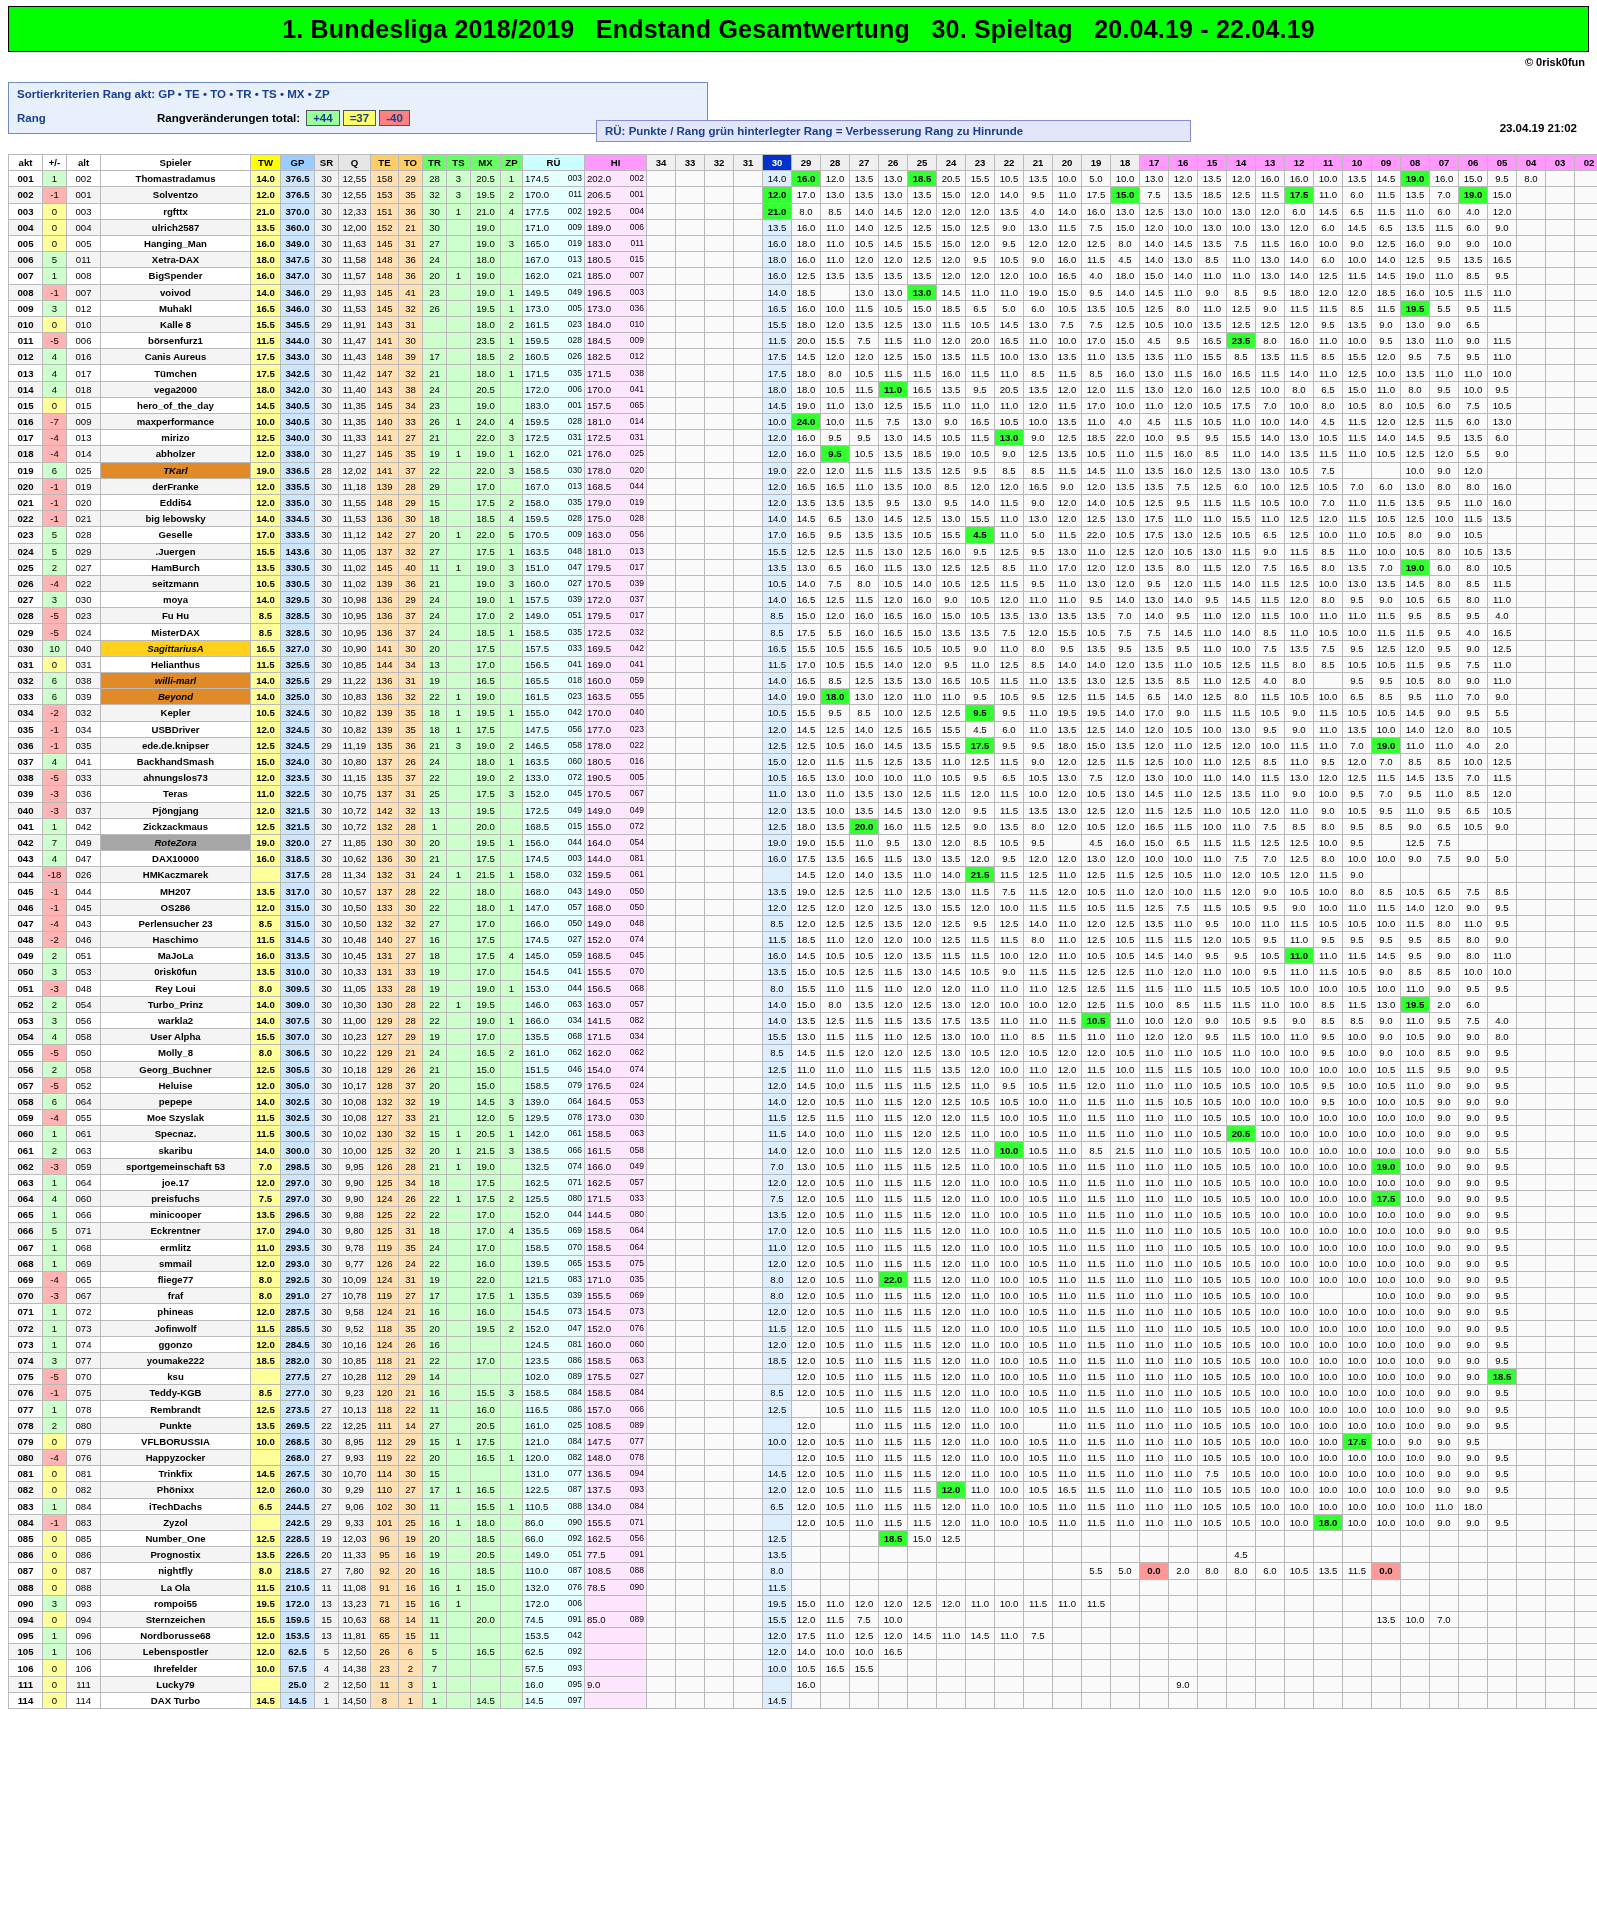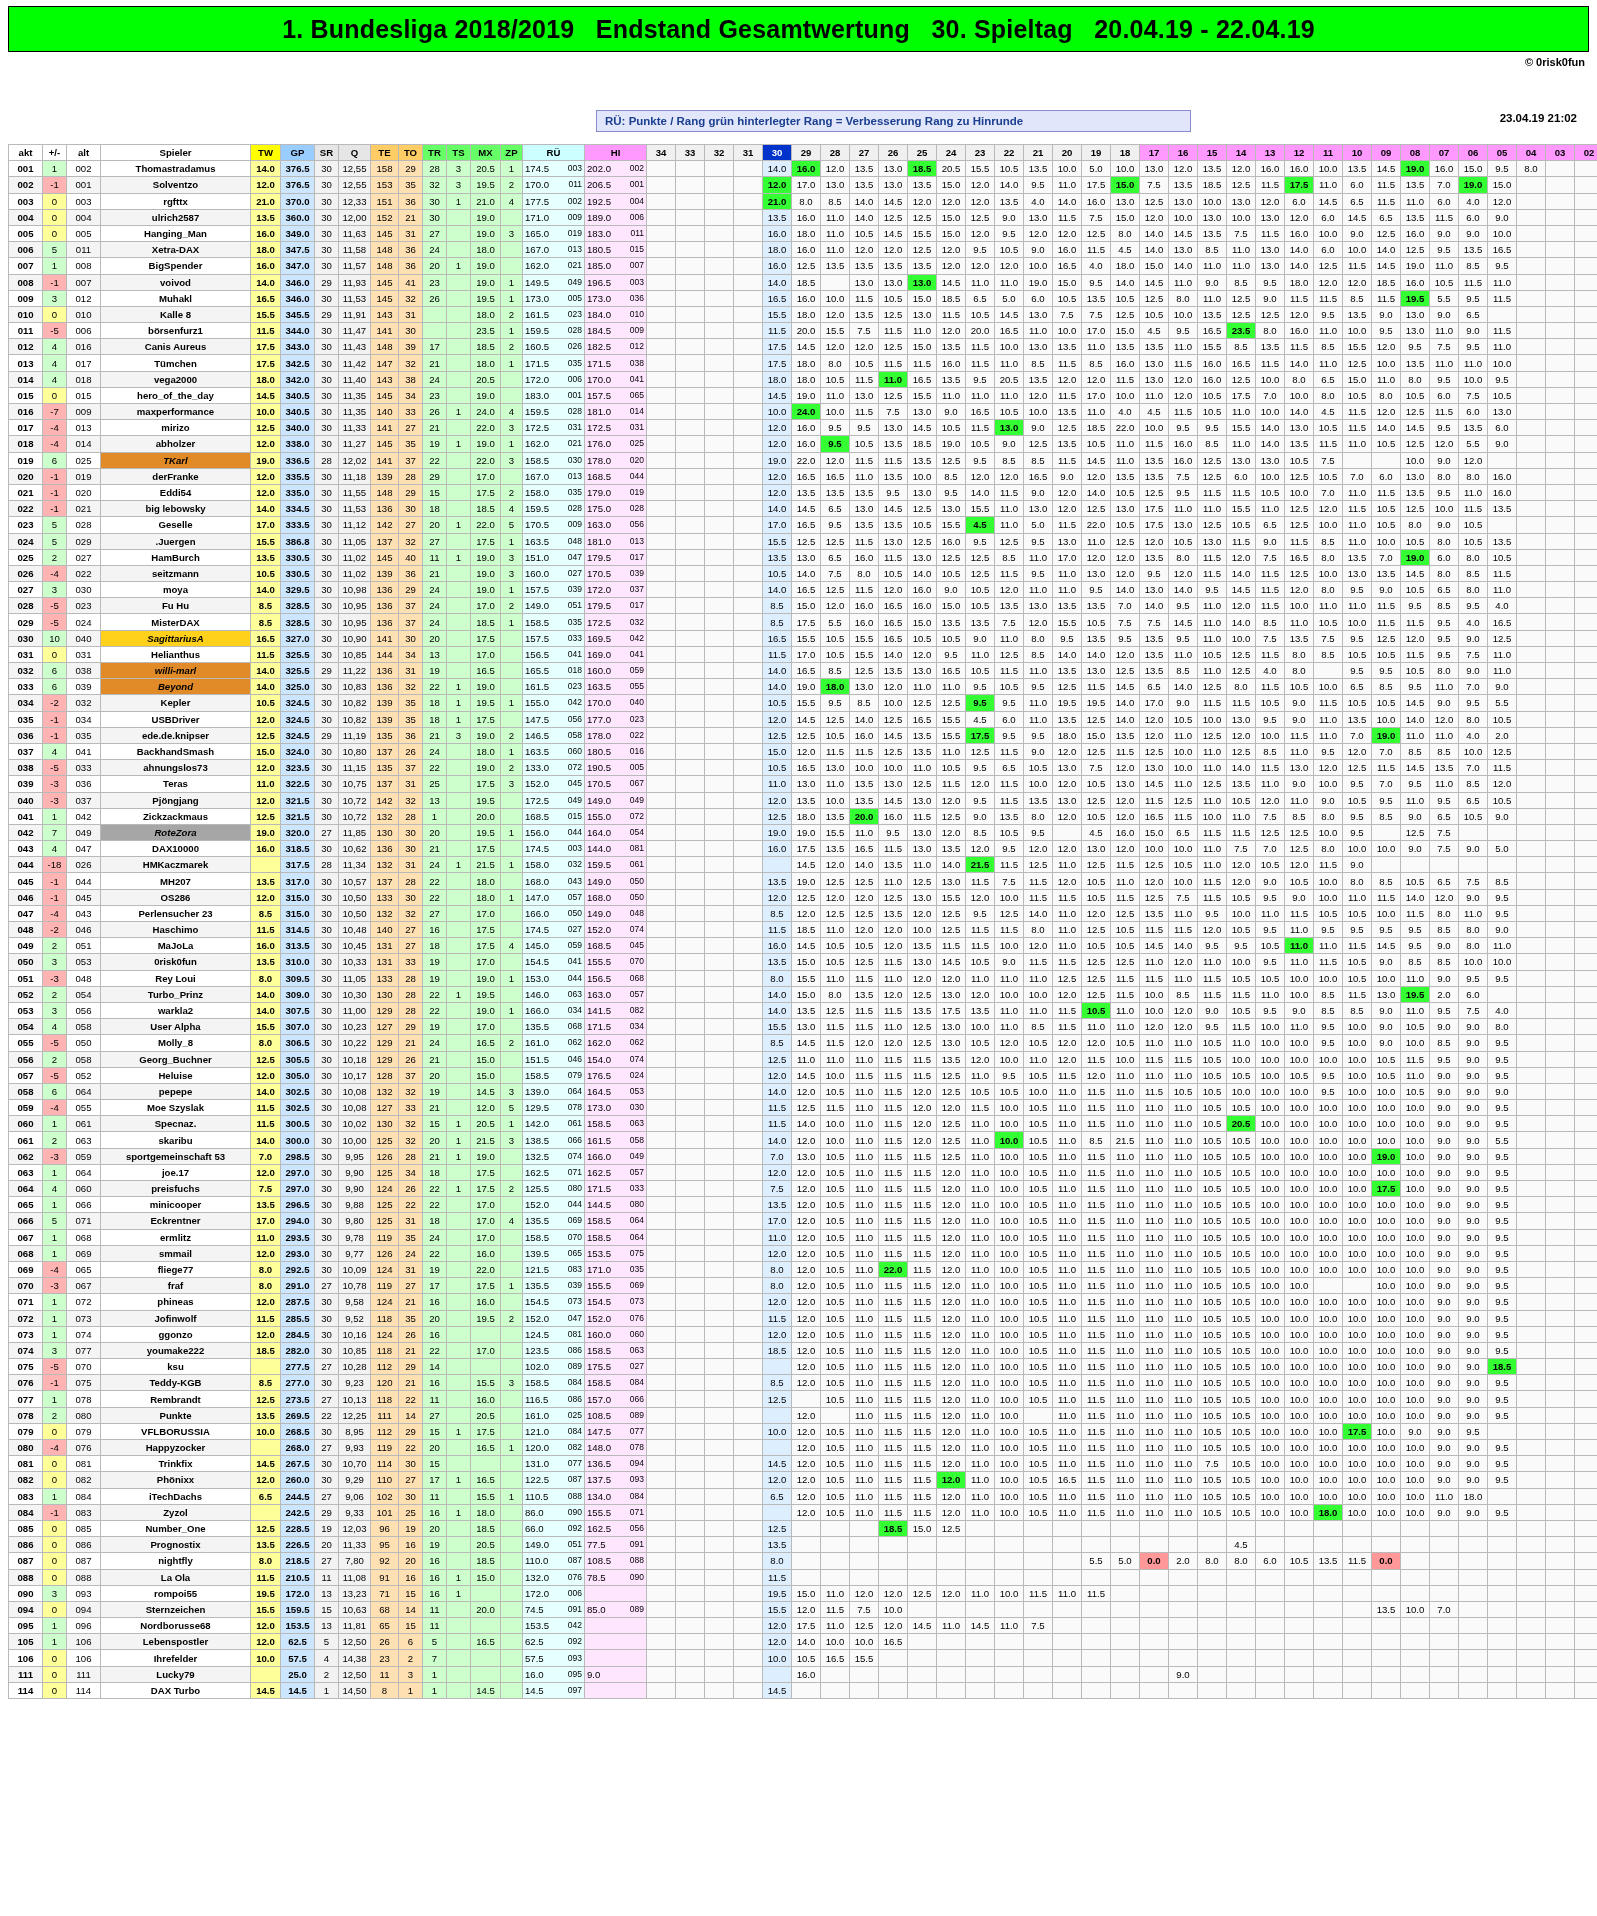"Sortierkriterien Rang akt: GP •" div.sortbox { html: none -> <div> <div>Sortierkriterien Rang akt: GP • TE • TO • TR • TS • MX • ZP</div> <div> <div>Rang</div> <div>Rangveränderungen total:</div> <span>+44</span> <span>=37</span> <span>-40</span> </div> </div> }
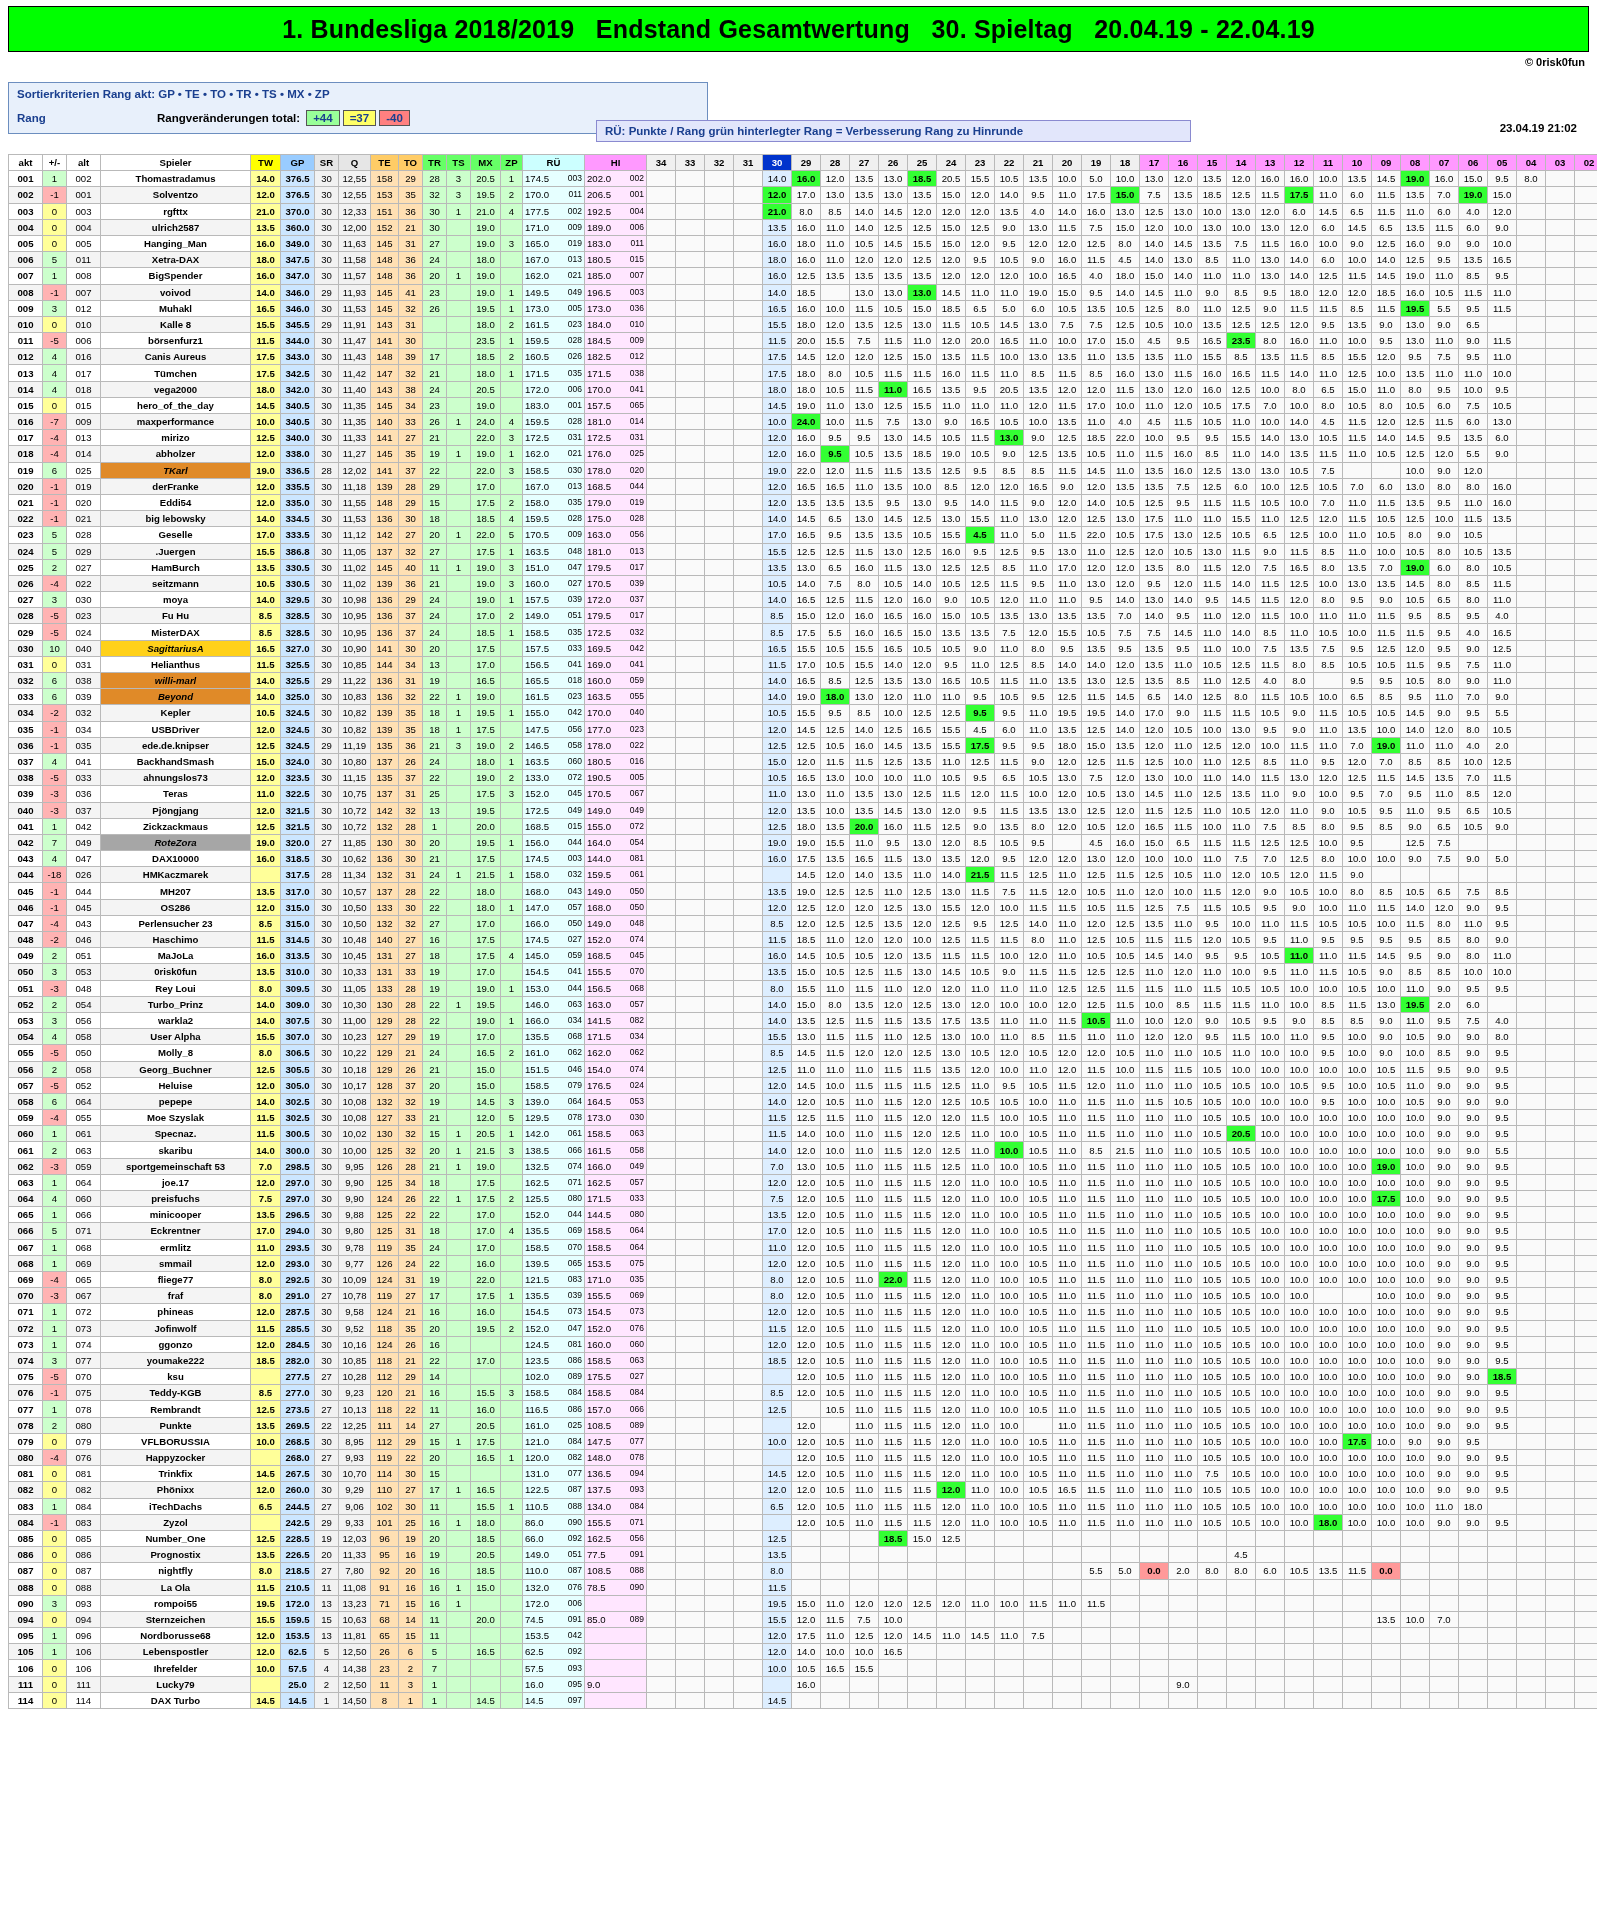"386.8" td.gp { text: 386.8 -> 143.6 }
